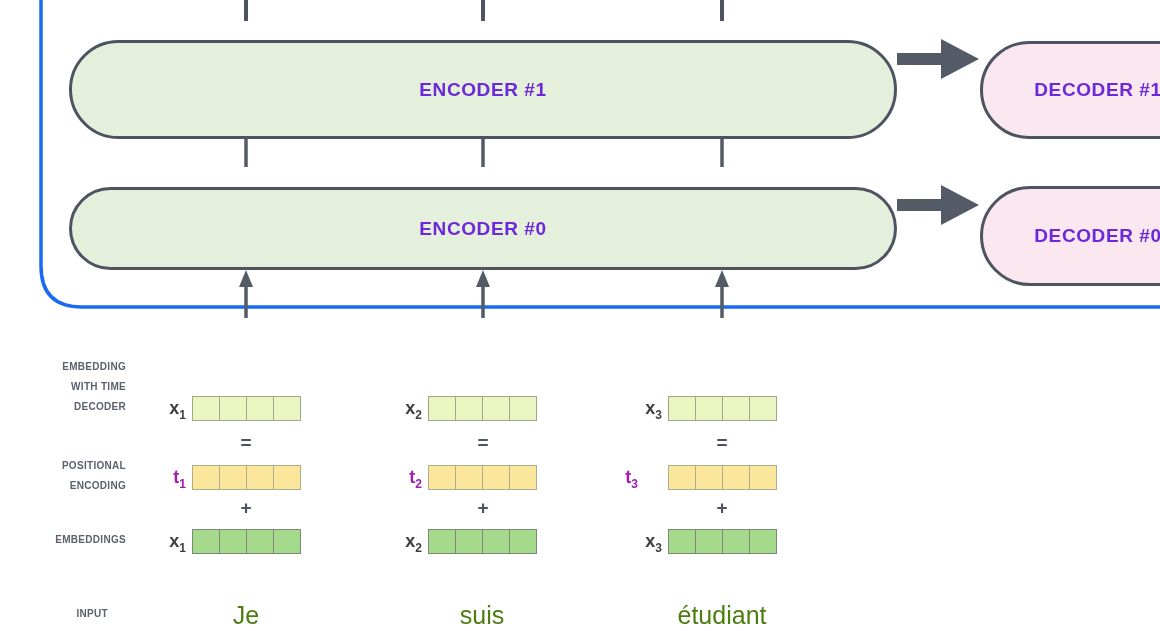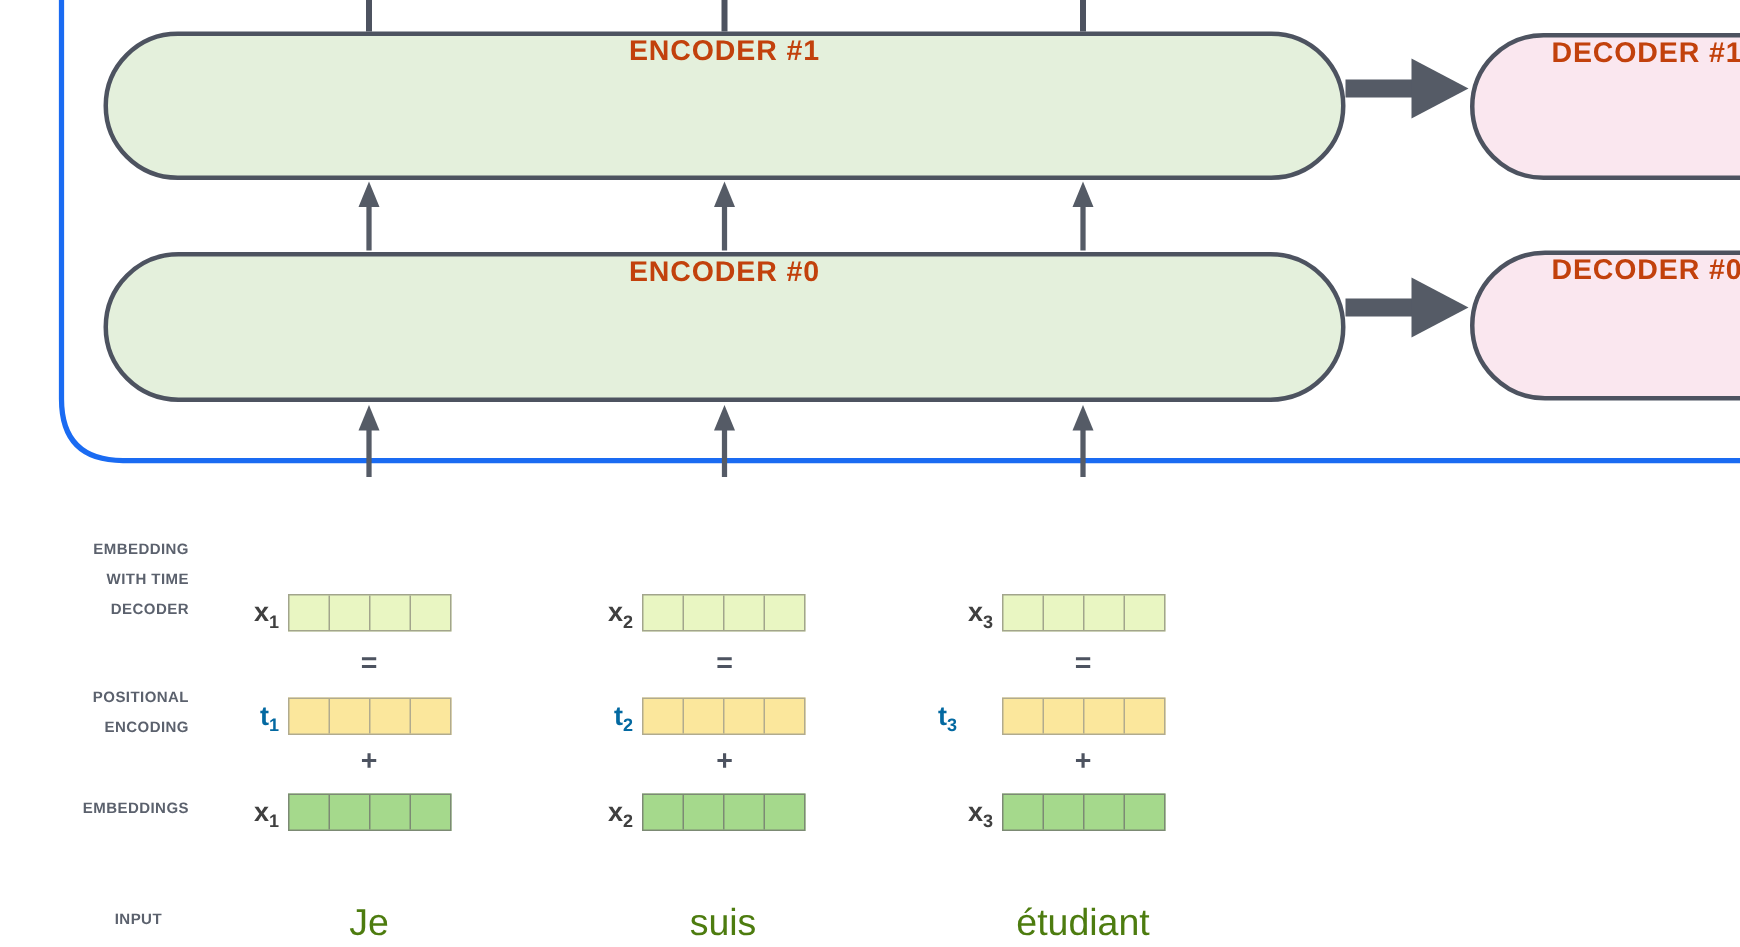"ENCODER #1" .block { align-items: none -> center; color: #c2410c -> #6d28d9; margin-top: none -> 19px }
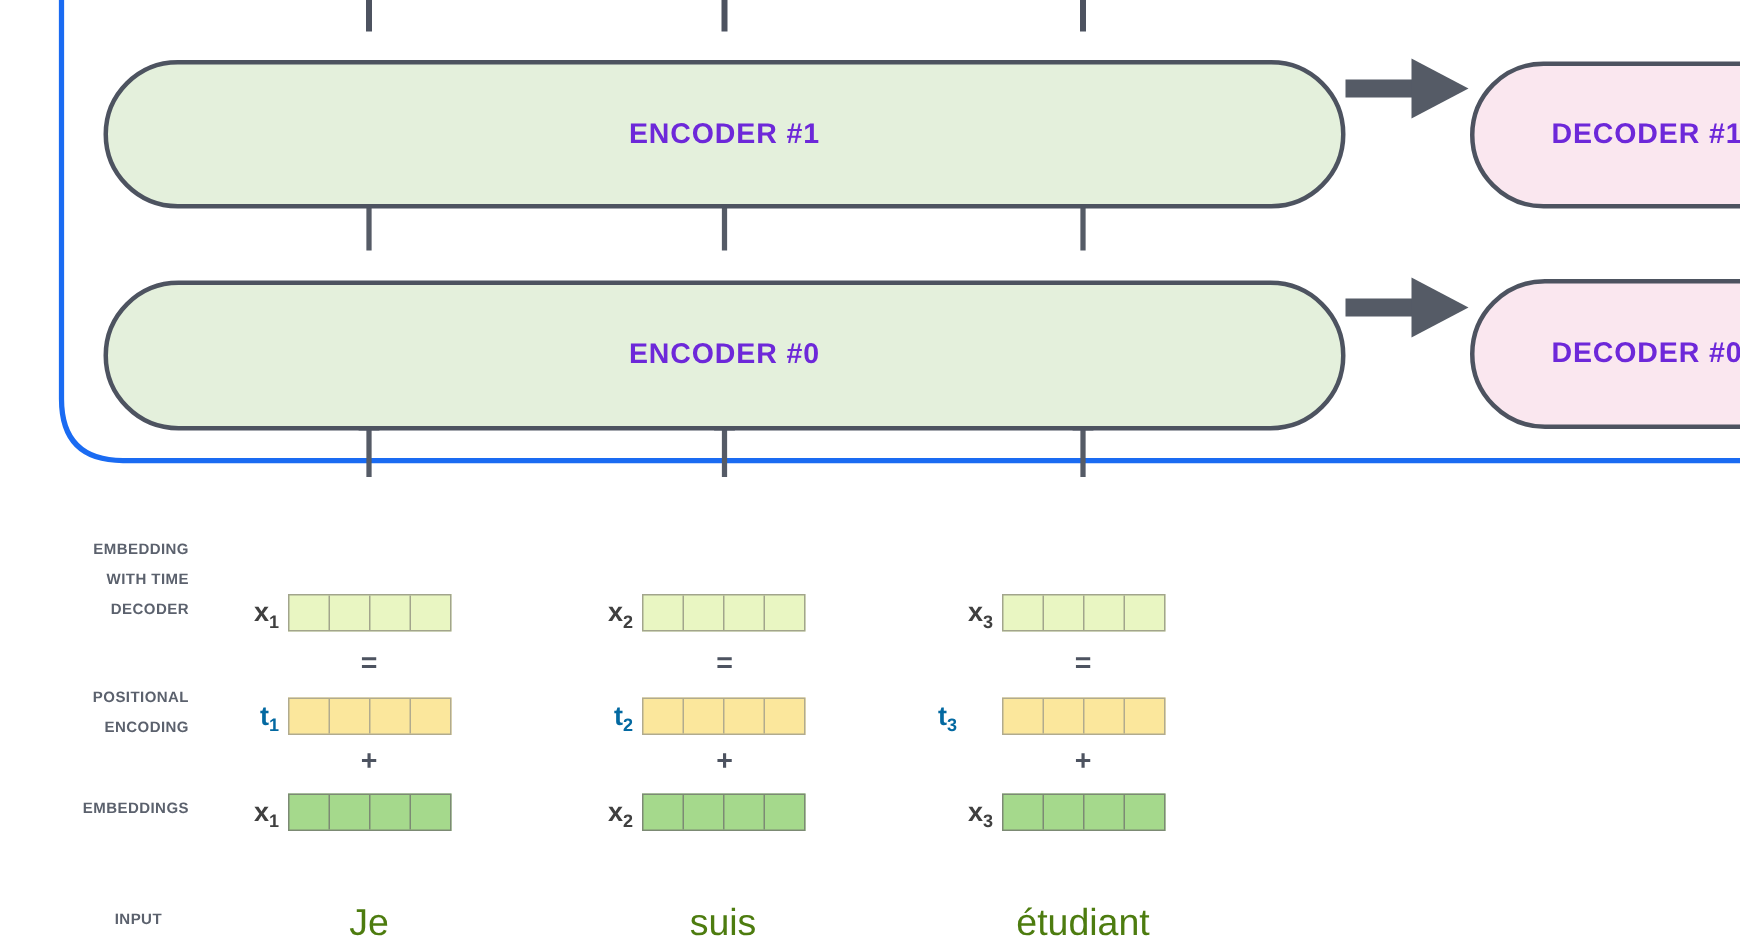"ENCODER #0" div.block { height: 100px -> 83px }
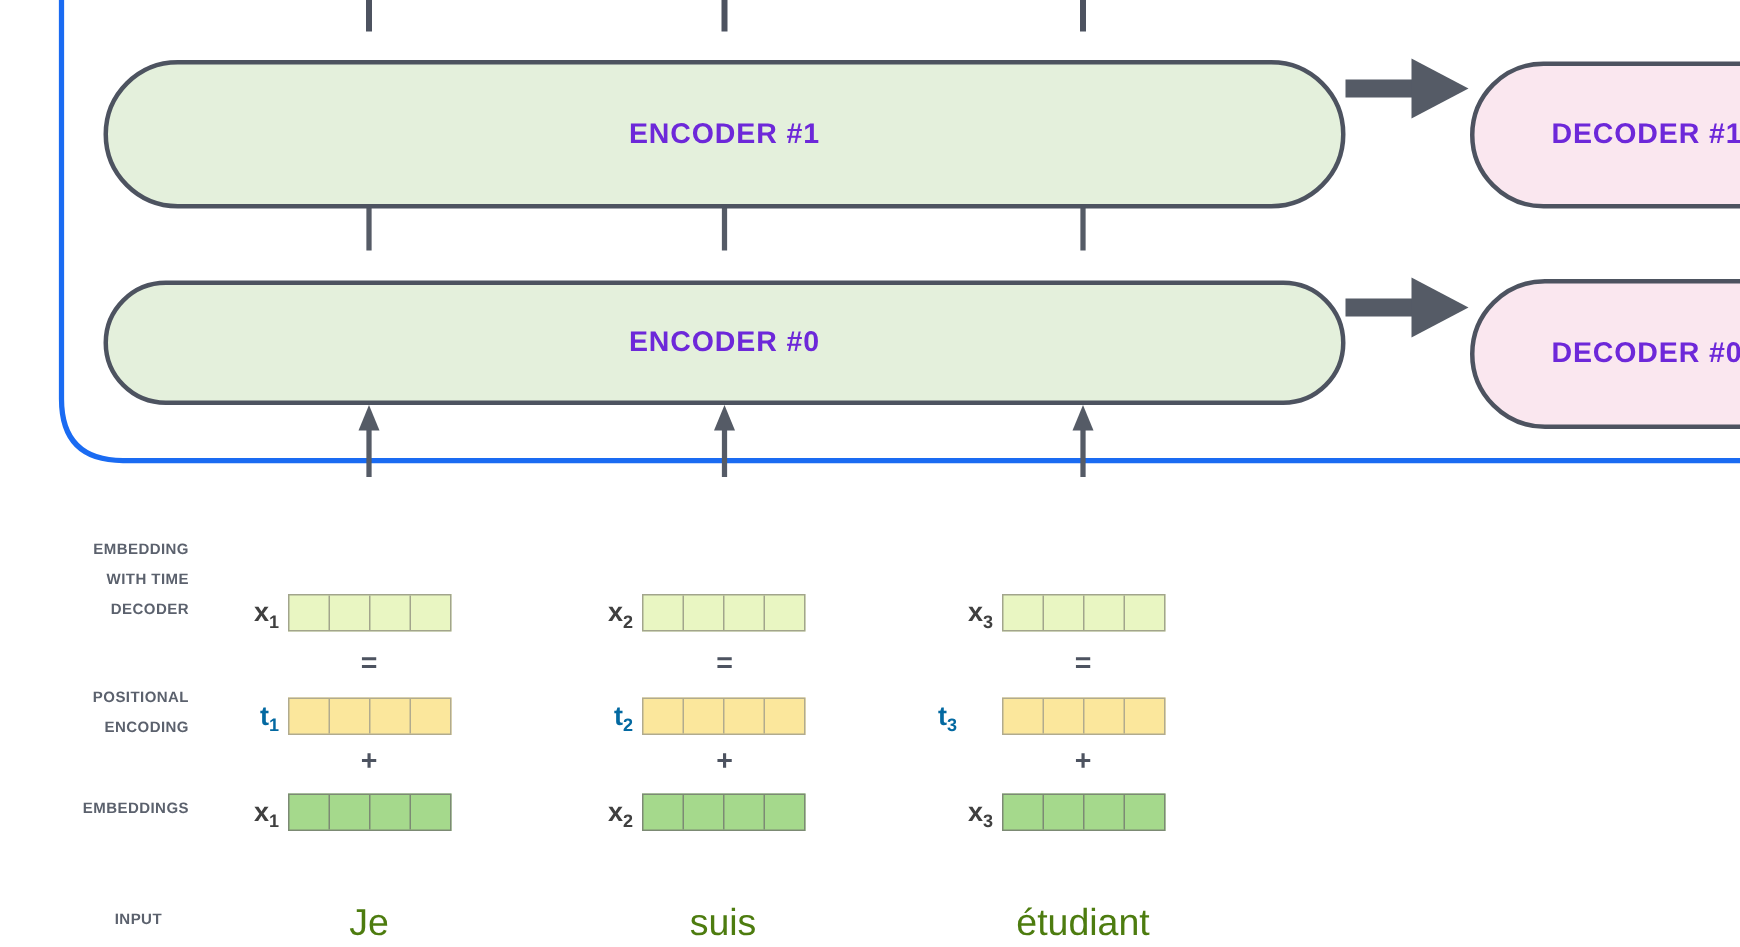"t1" .lbl-t { color: #0369a1 -> #a21caf }
